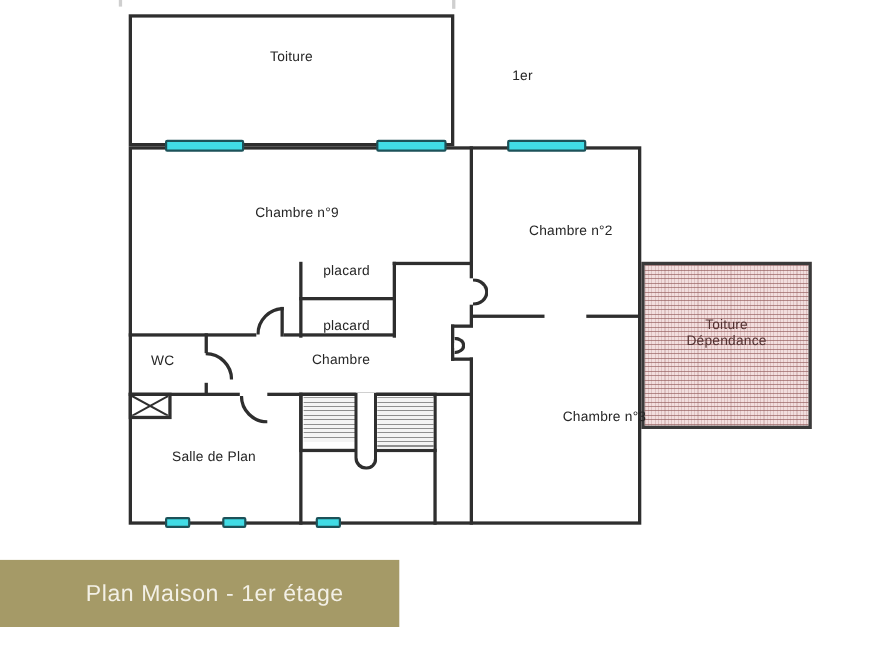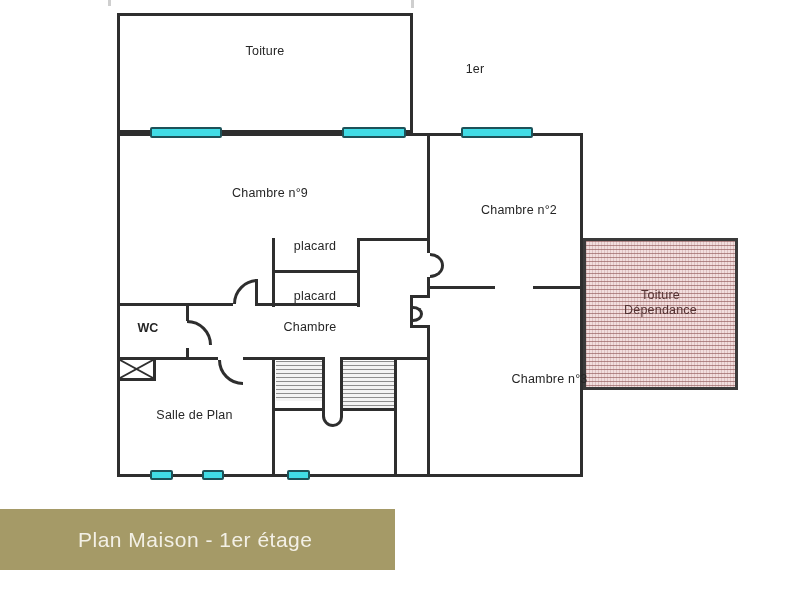"WC" div.lbl { font-weight: bold -> none }
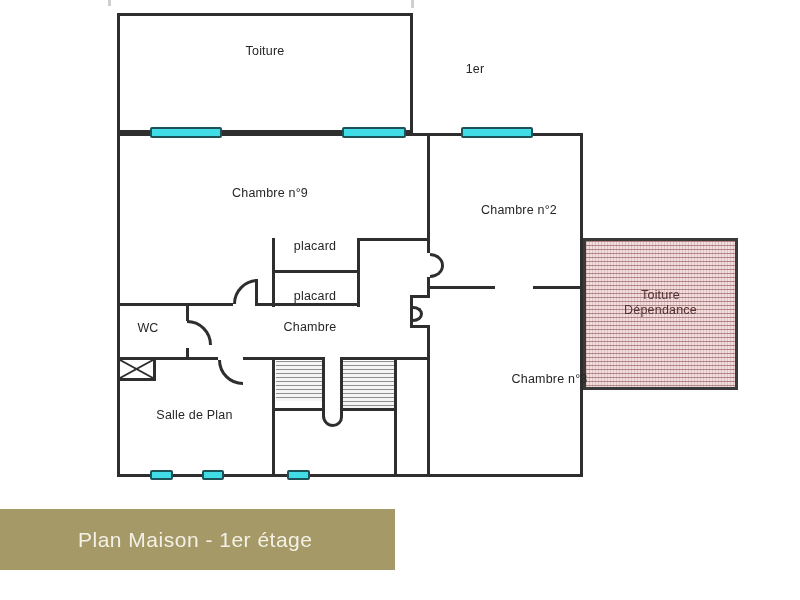"Plan Maison - 1er étage" .caption { width: 395px -> 363px }
